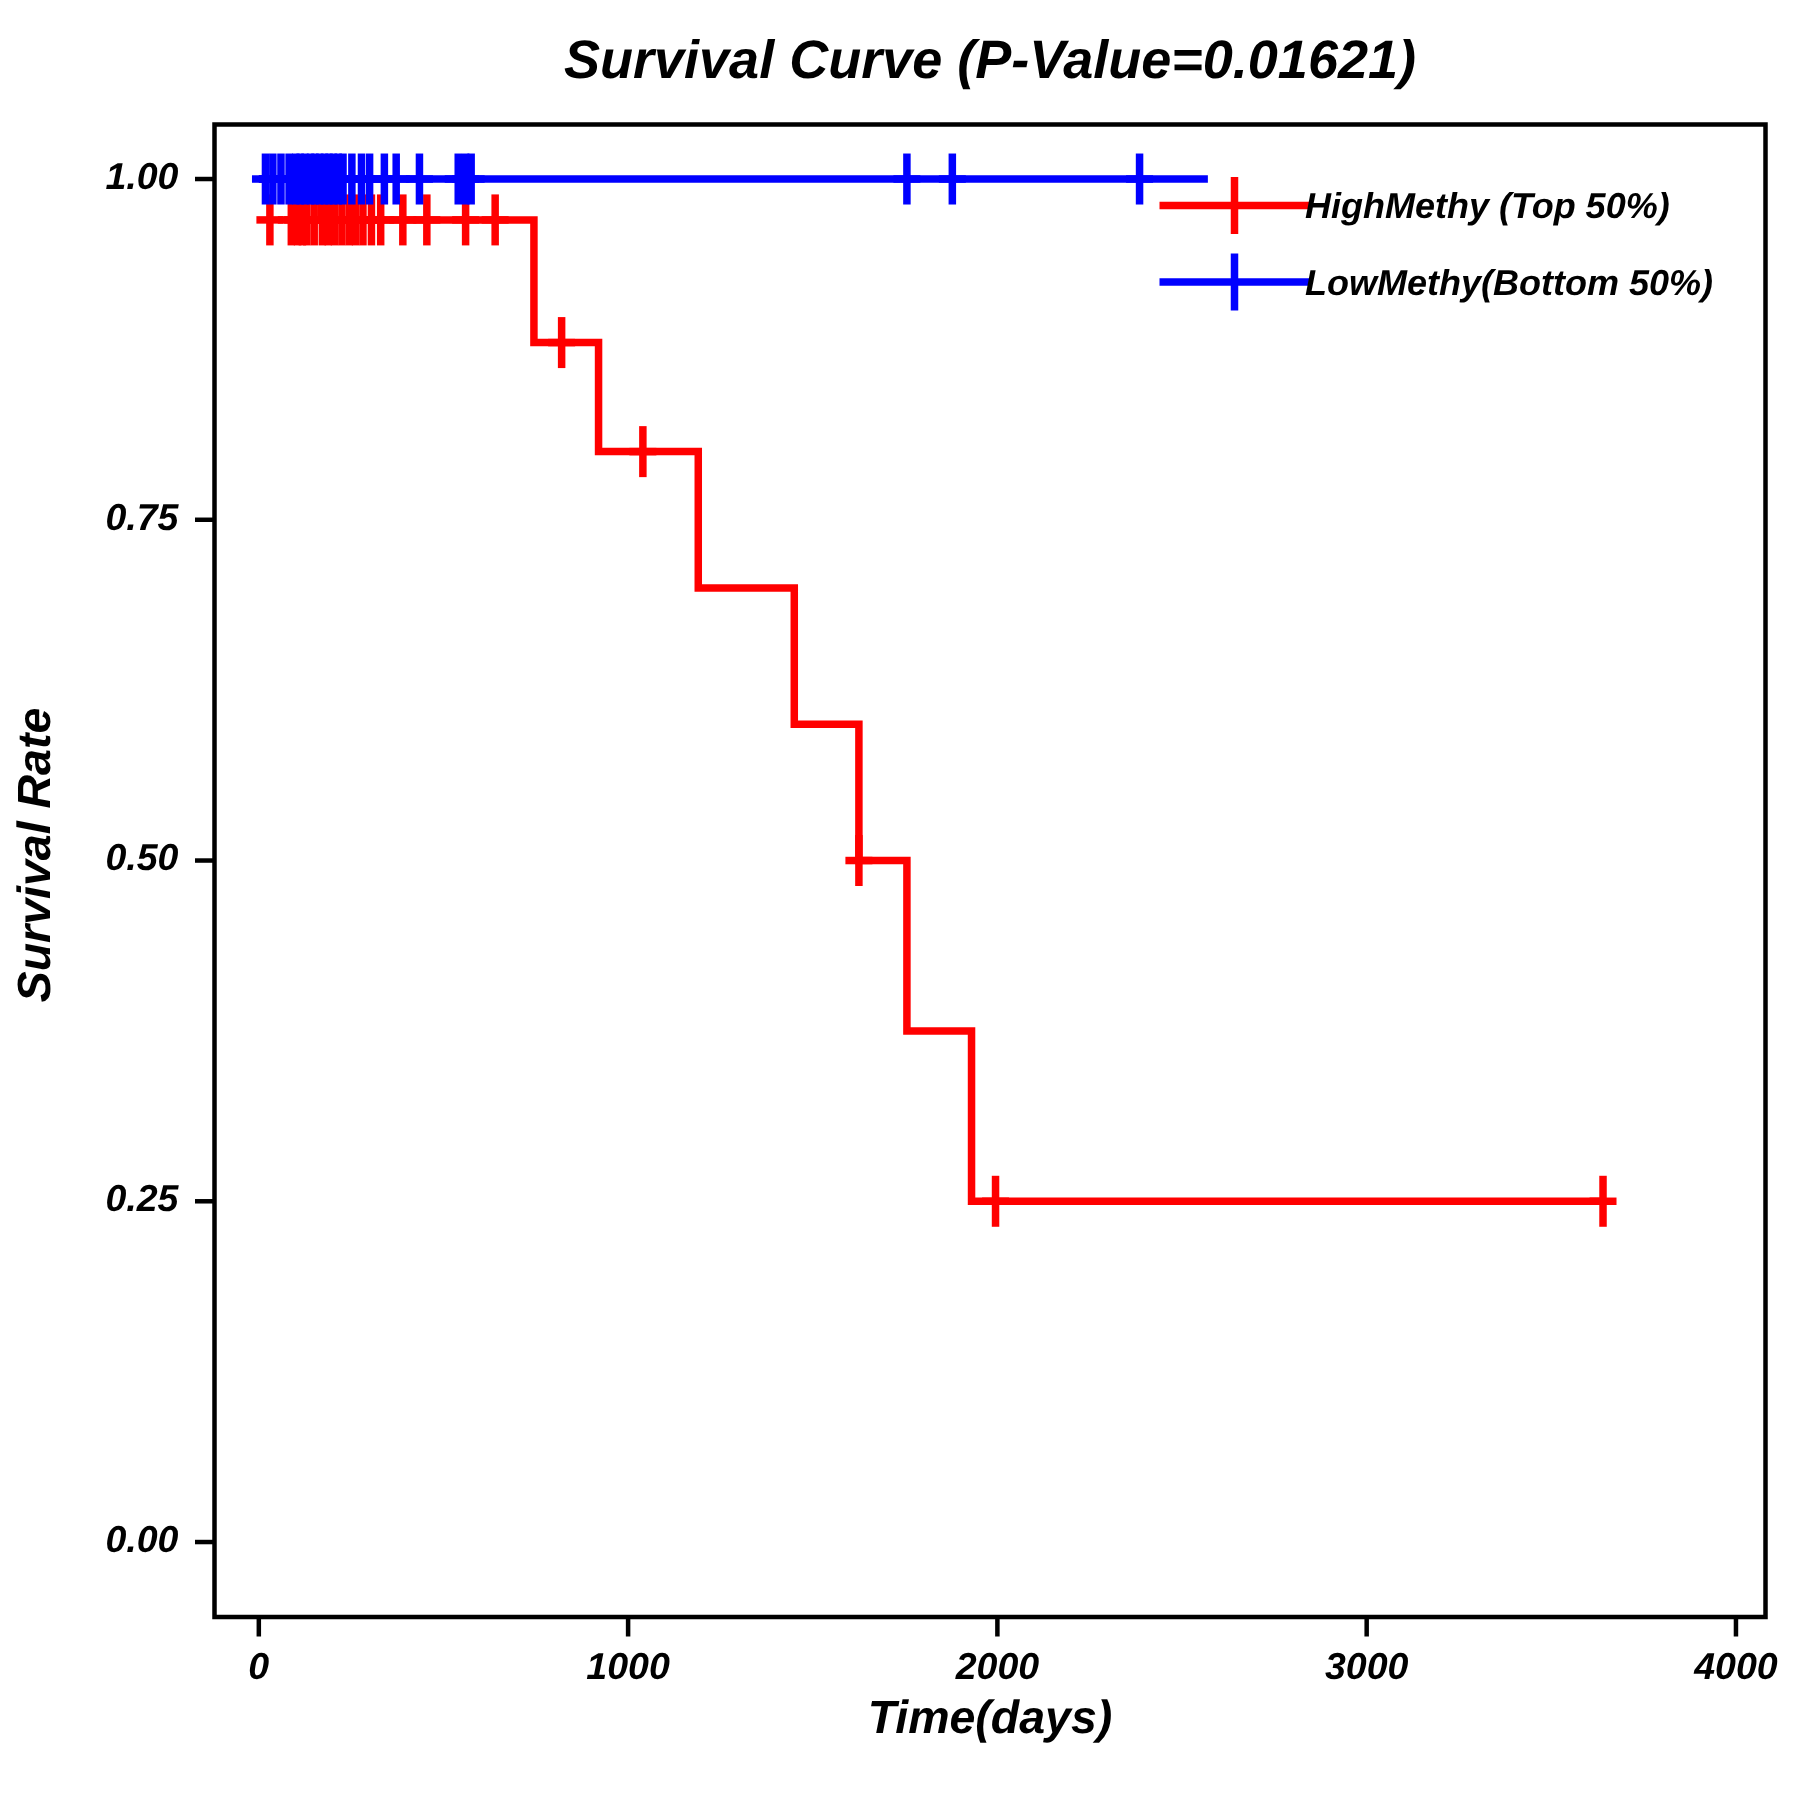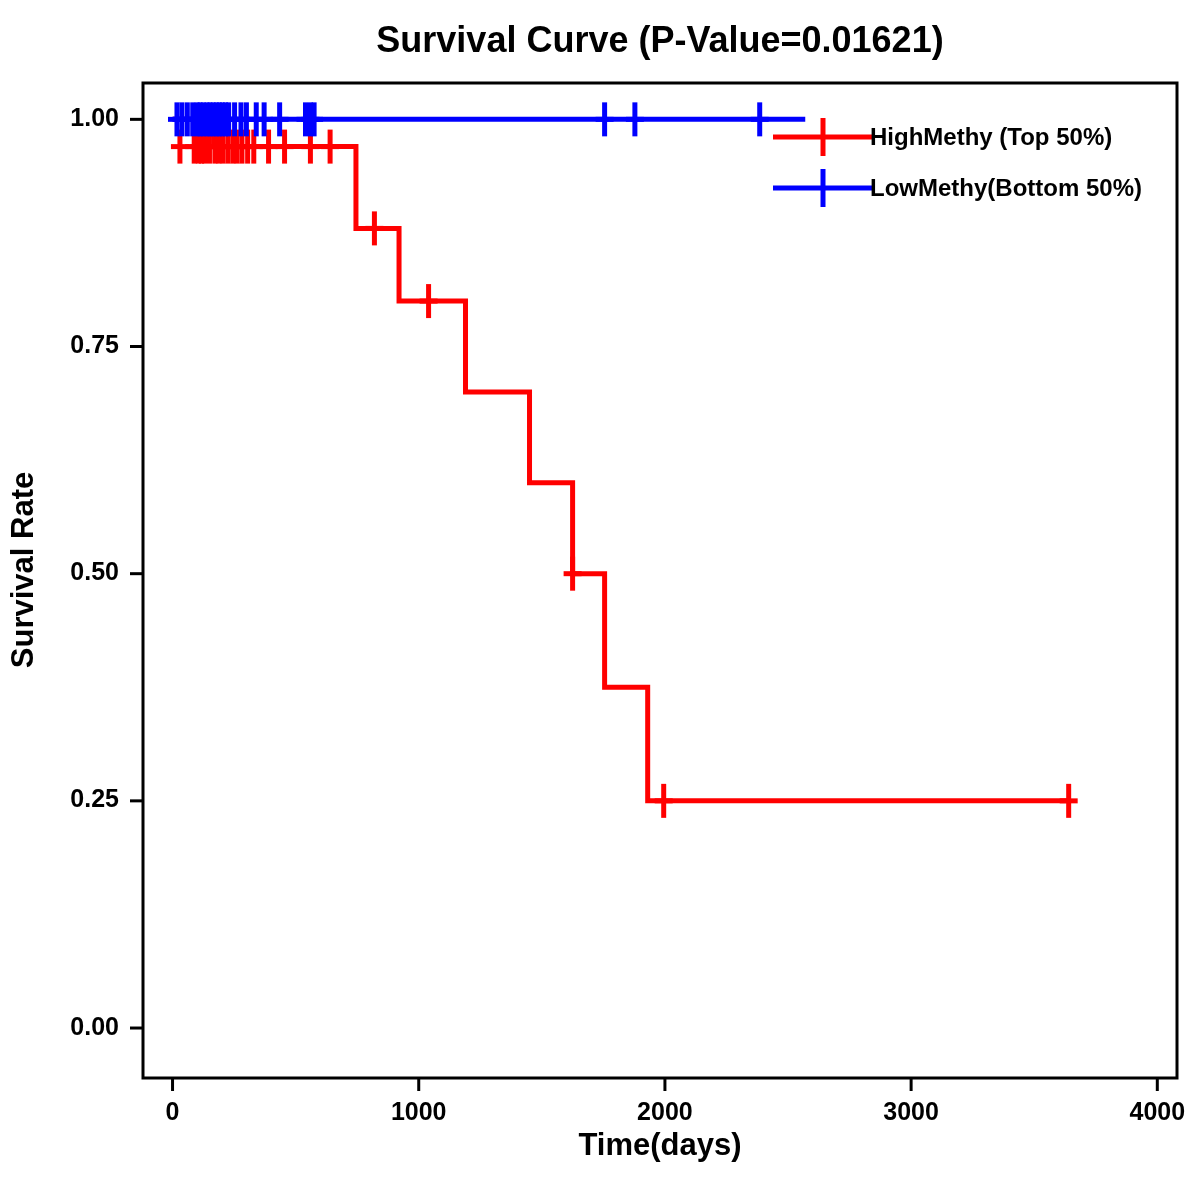"Survival Curve (P-Value=0.01621)" #page { font-style: none -> italic }
